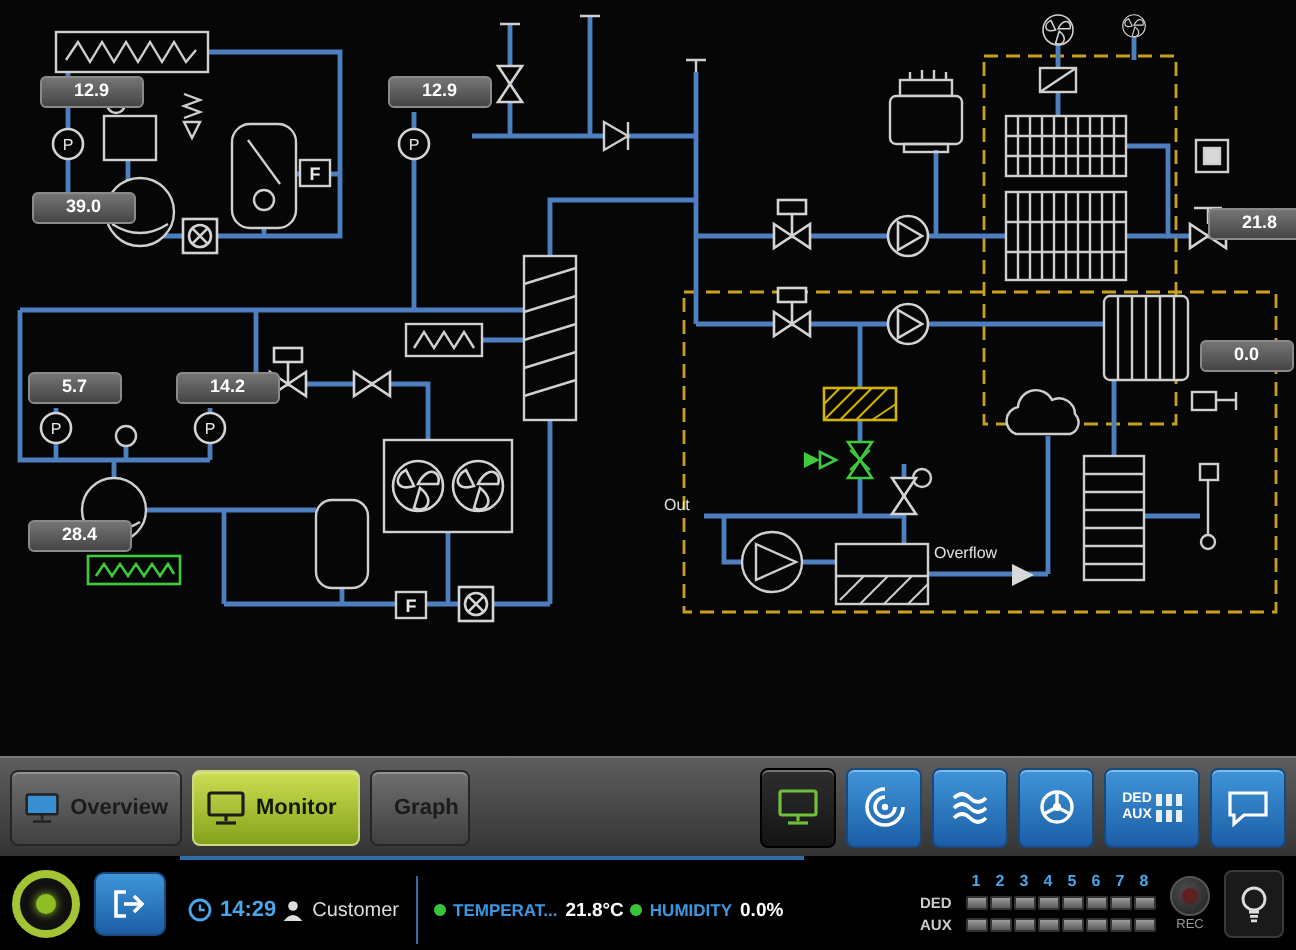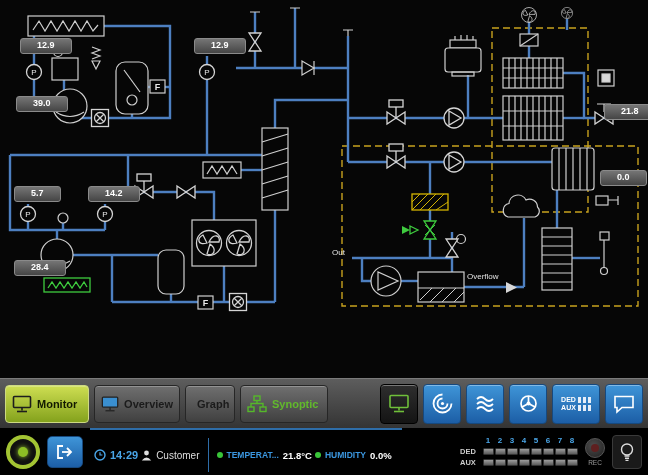"Monitor" div.tab { order: before "Overview" -> after "Overview" }
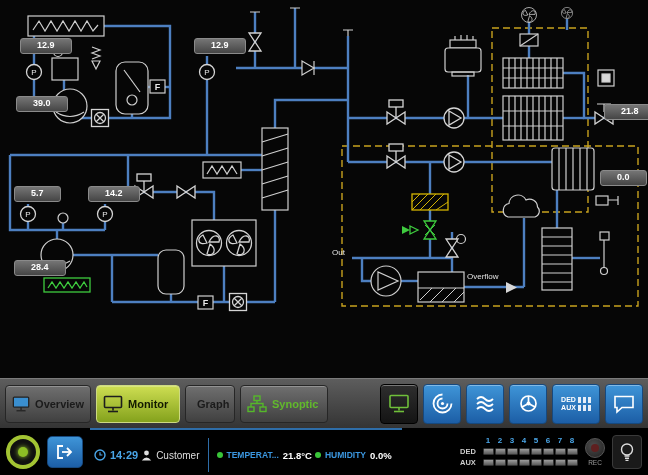"Synoptic" div.tab { html: <div> <svg> <g> <rect></rect> <rect></rect> <rect></rect> <path></path> </g> </svg> <span>Synoptic</span> </div> -> none }
